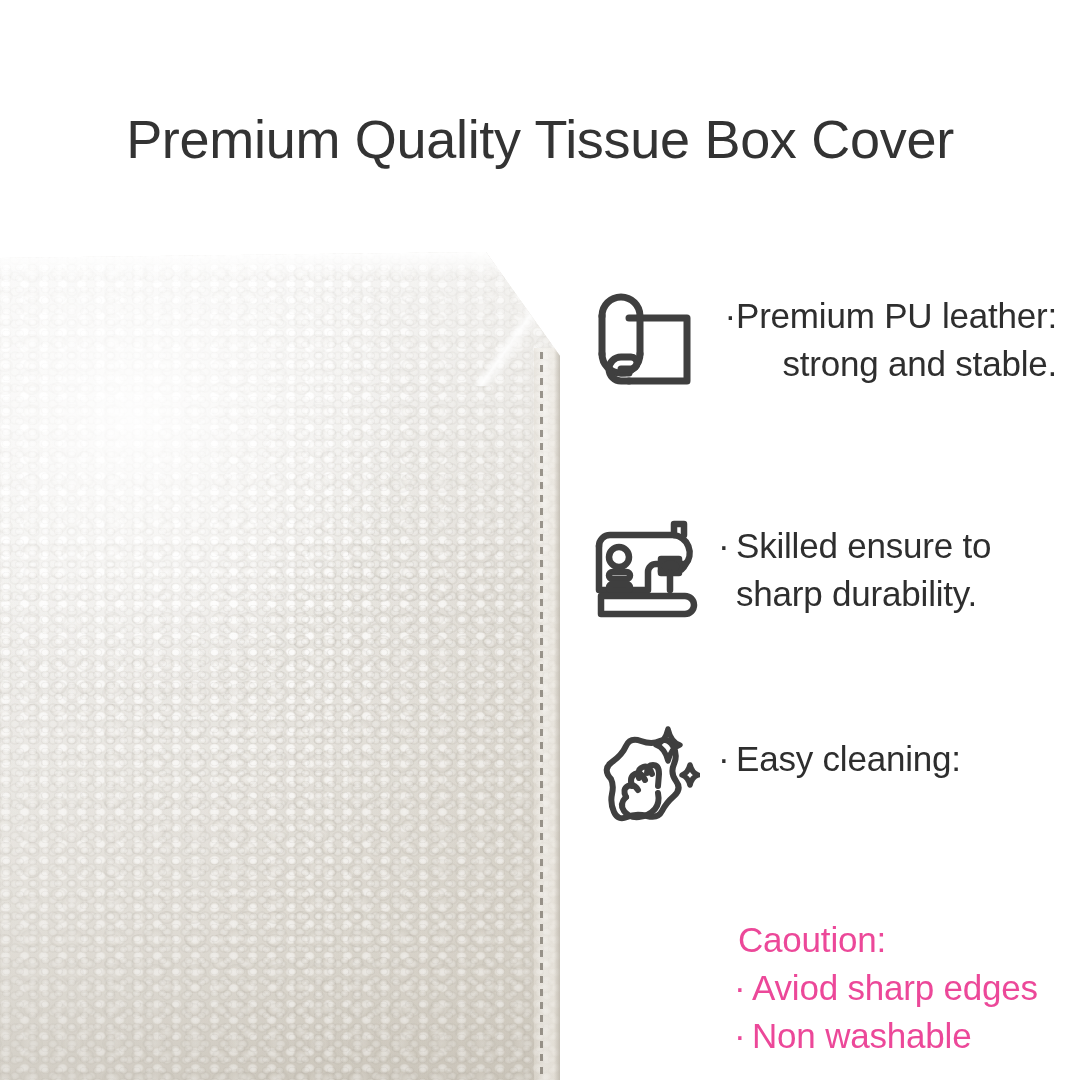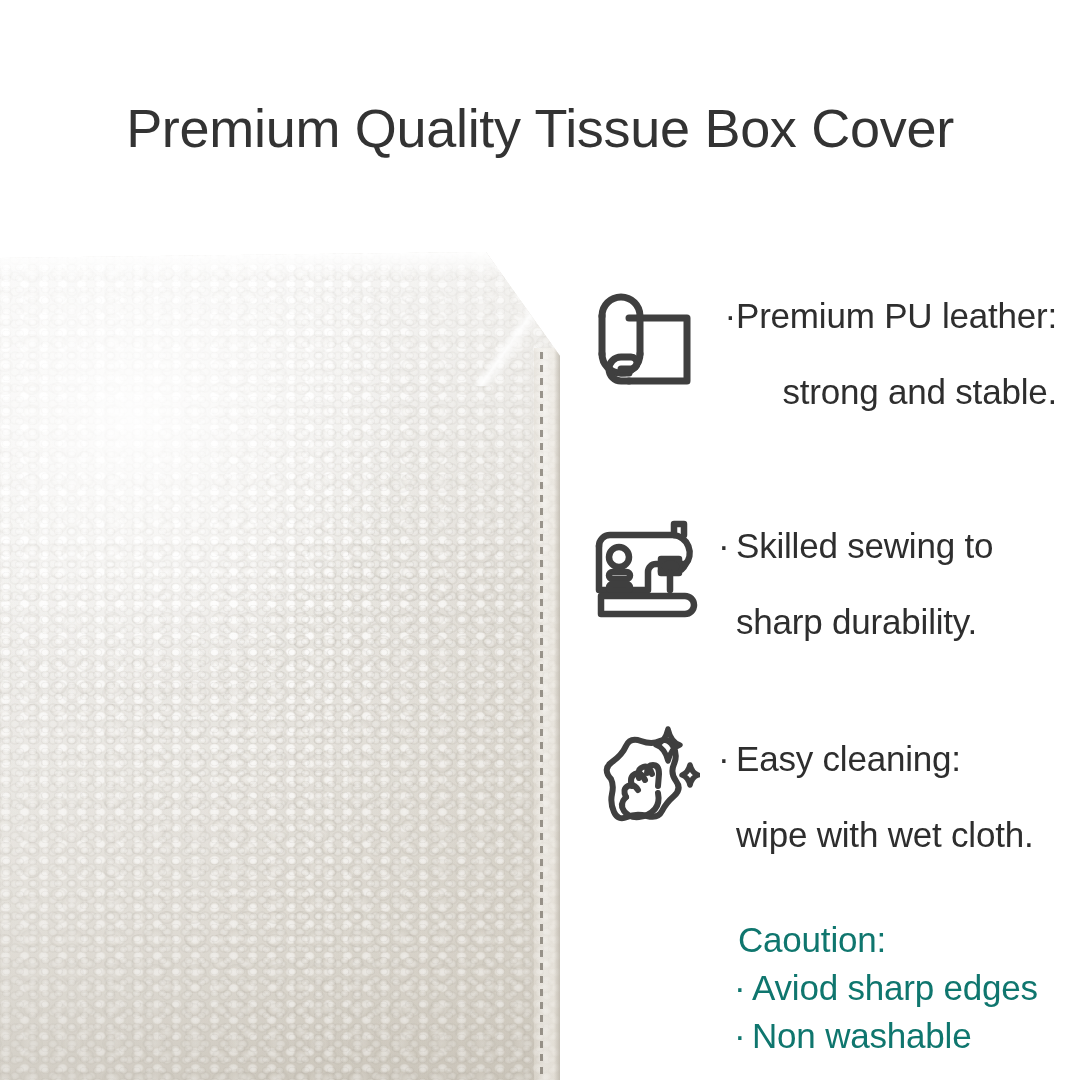"Premium Quality Tissue Box Cover" #title { top: 97px -> 108px }
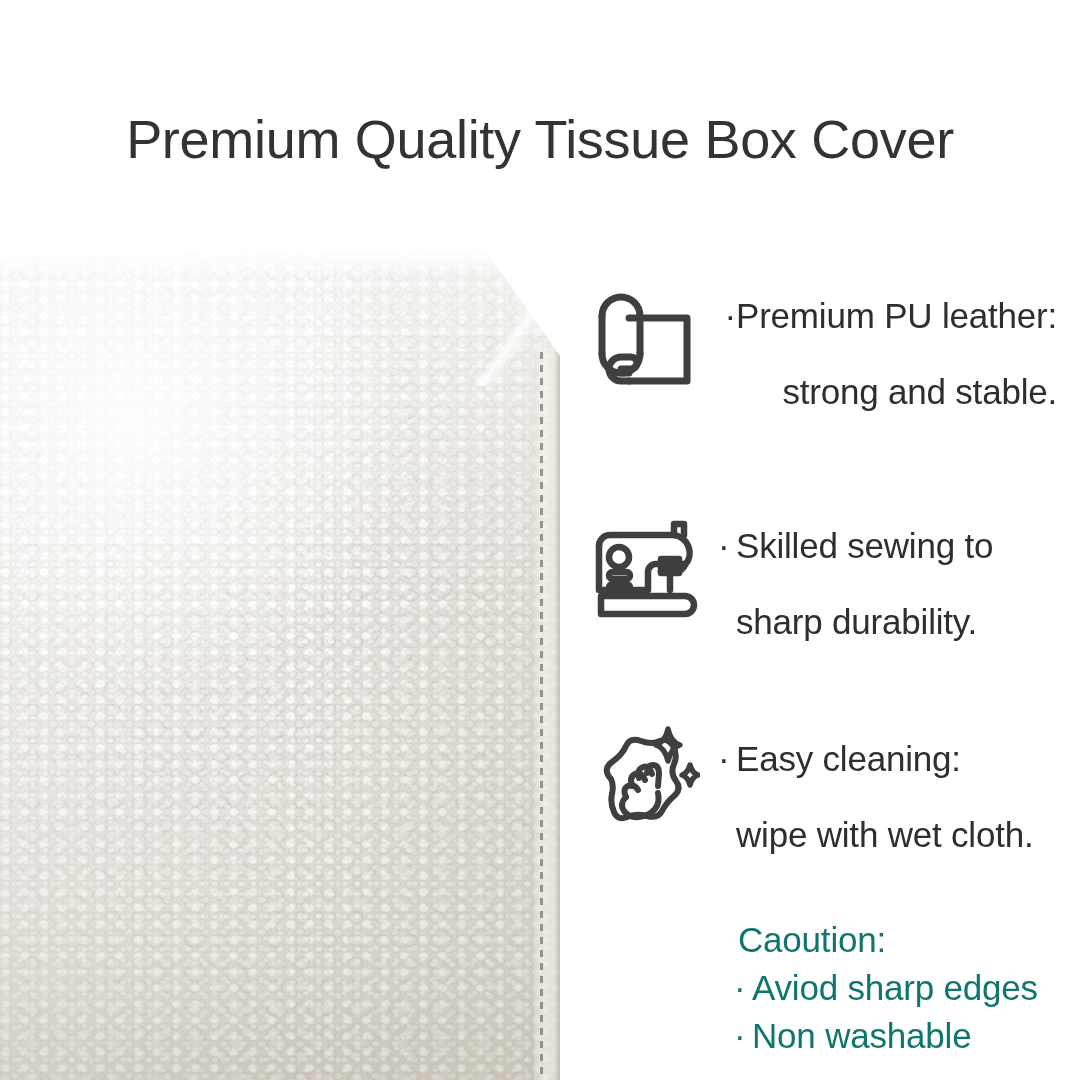"strong and stable." .feature-text .line2 { margin-top: 28px -> none }
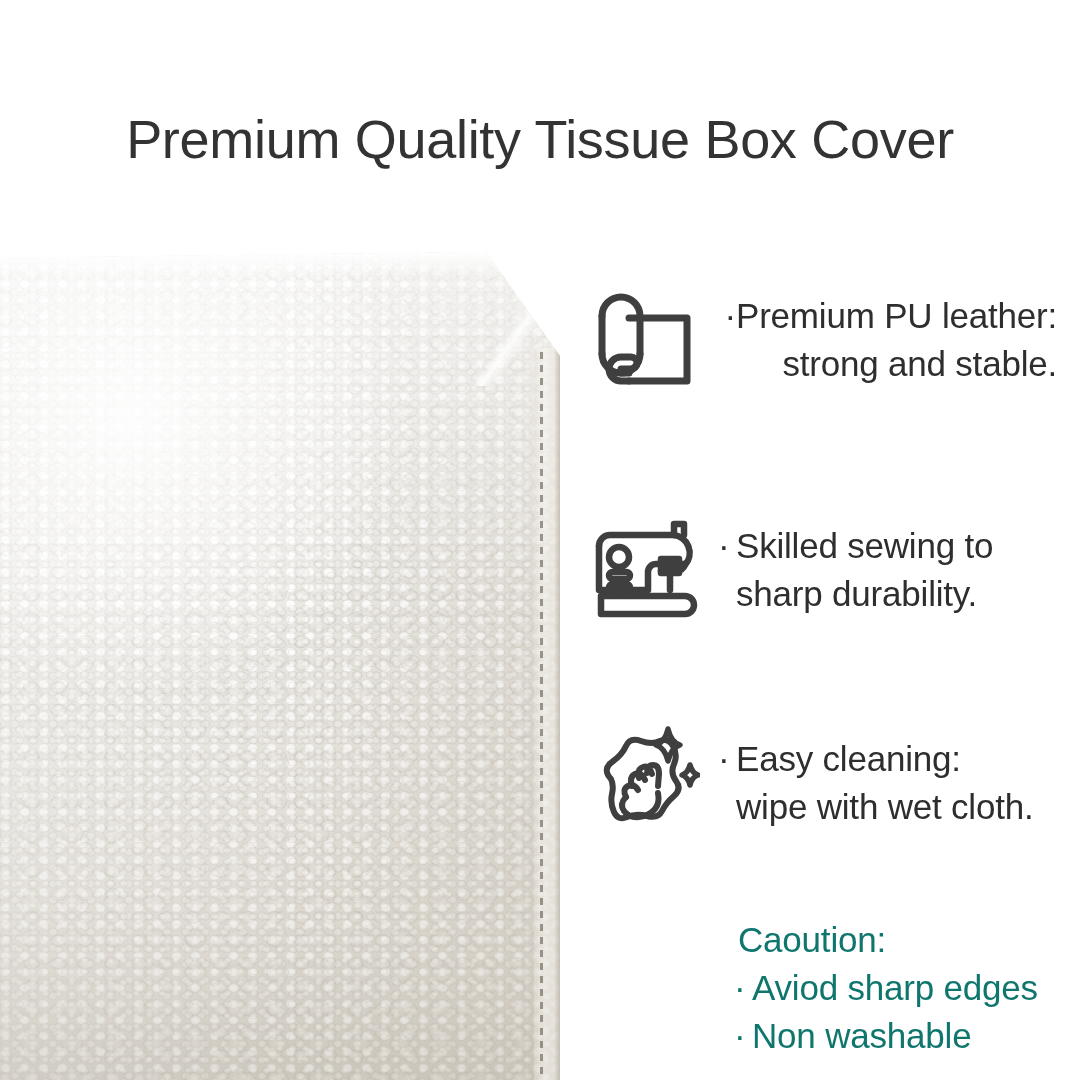"Skilled sewing to" span { text: sewing -> ensure }
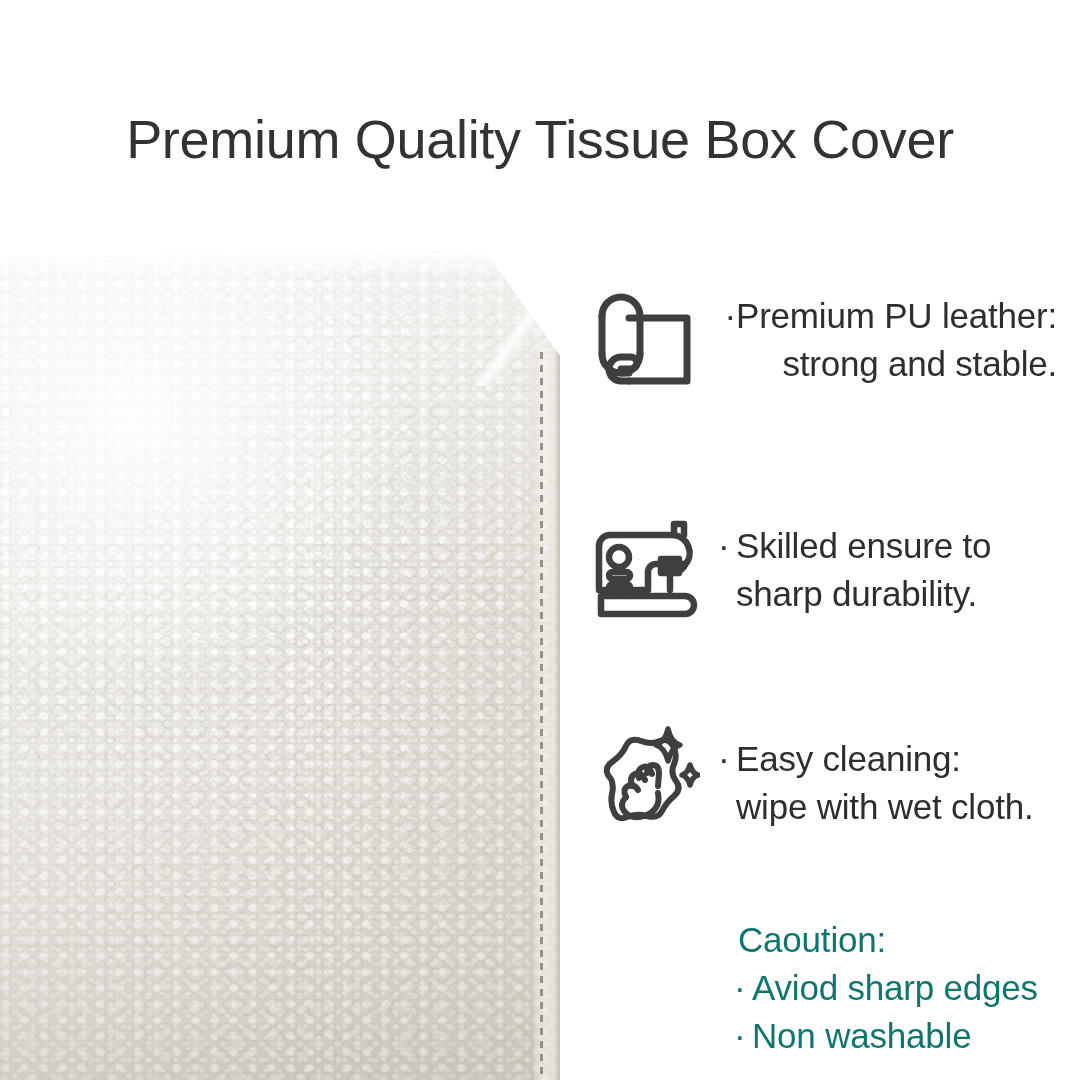"wipe with wet cloth." span.line2 { html: <span>wipe with wet cloth.</span> -> none }
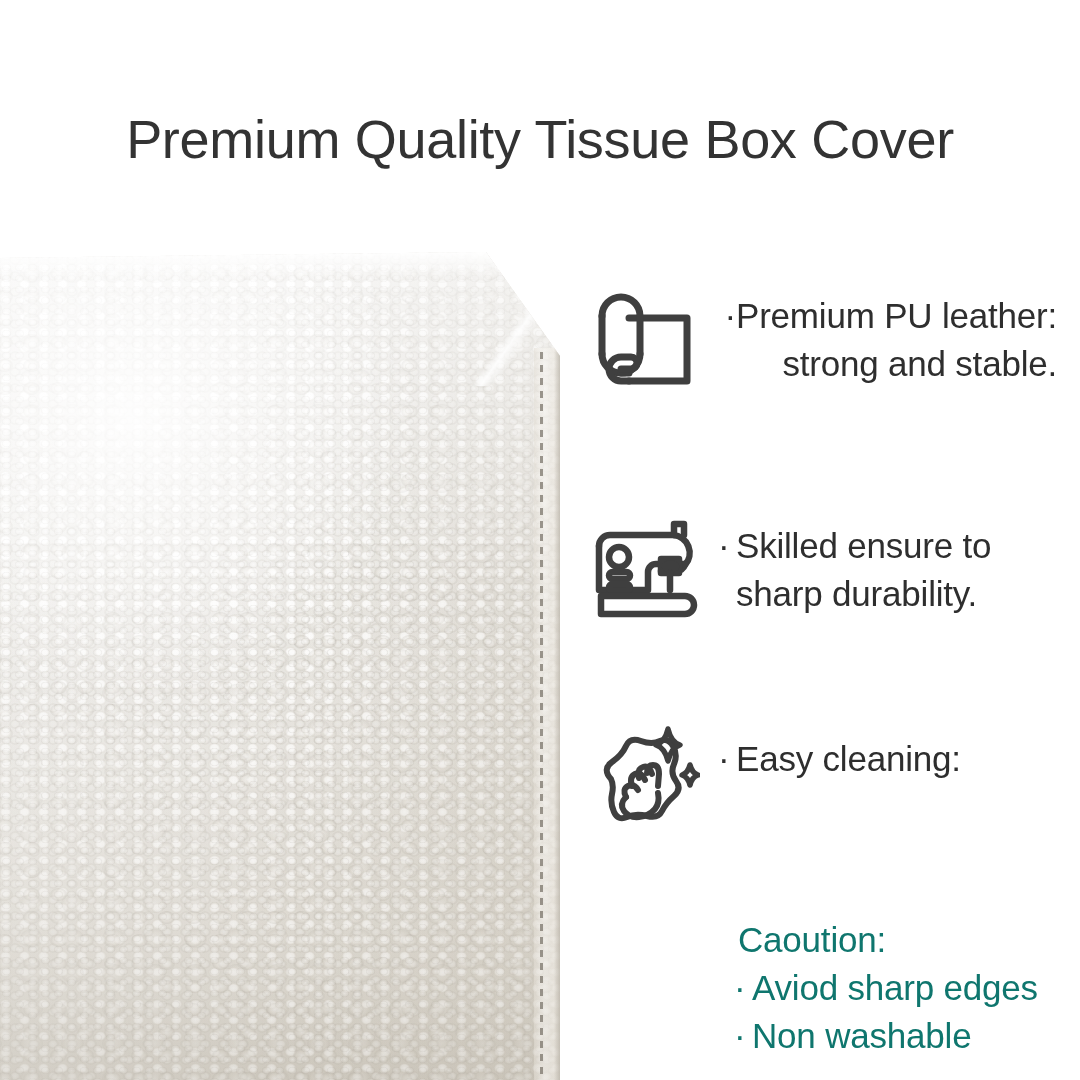"Caoution:" #caution { color: #0f766e -> #ec4899 }
